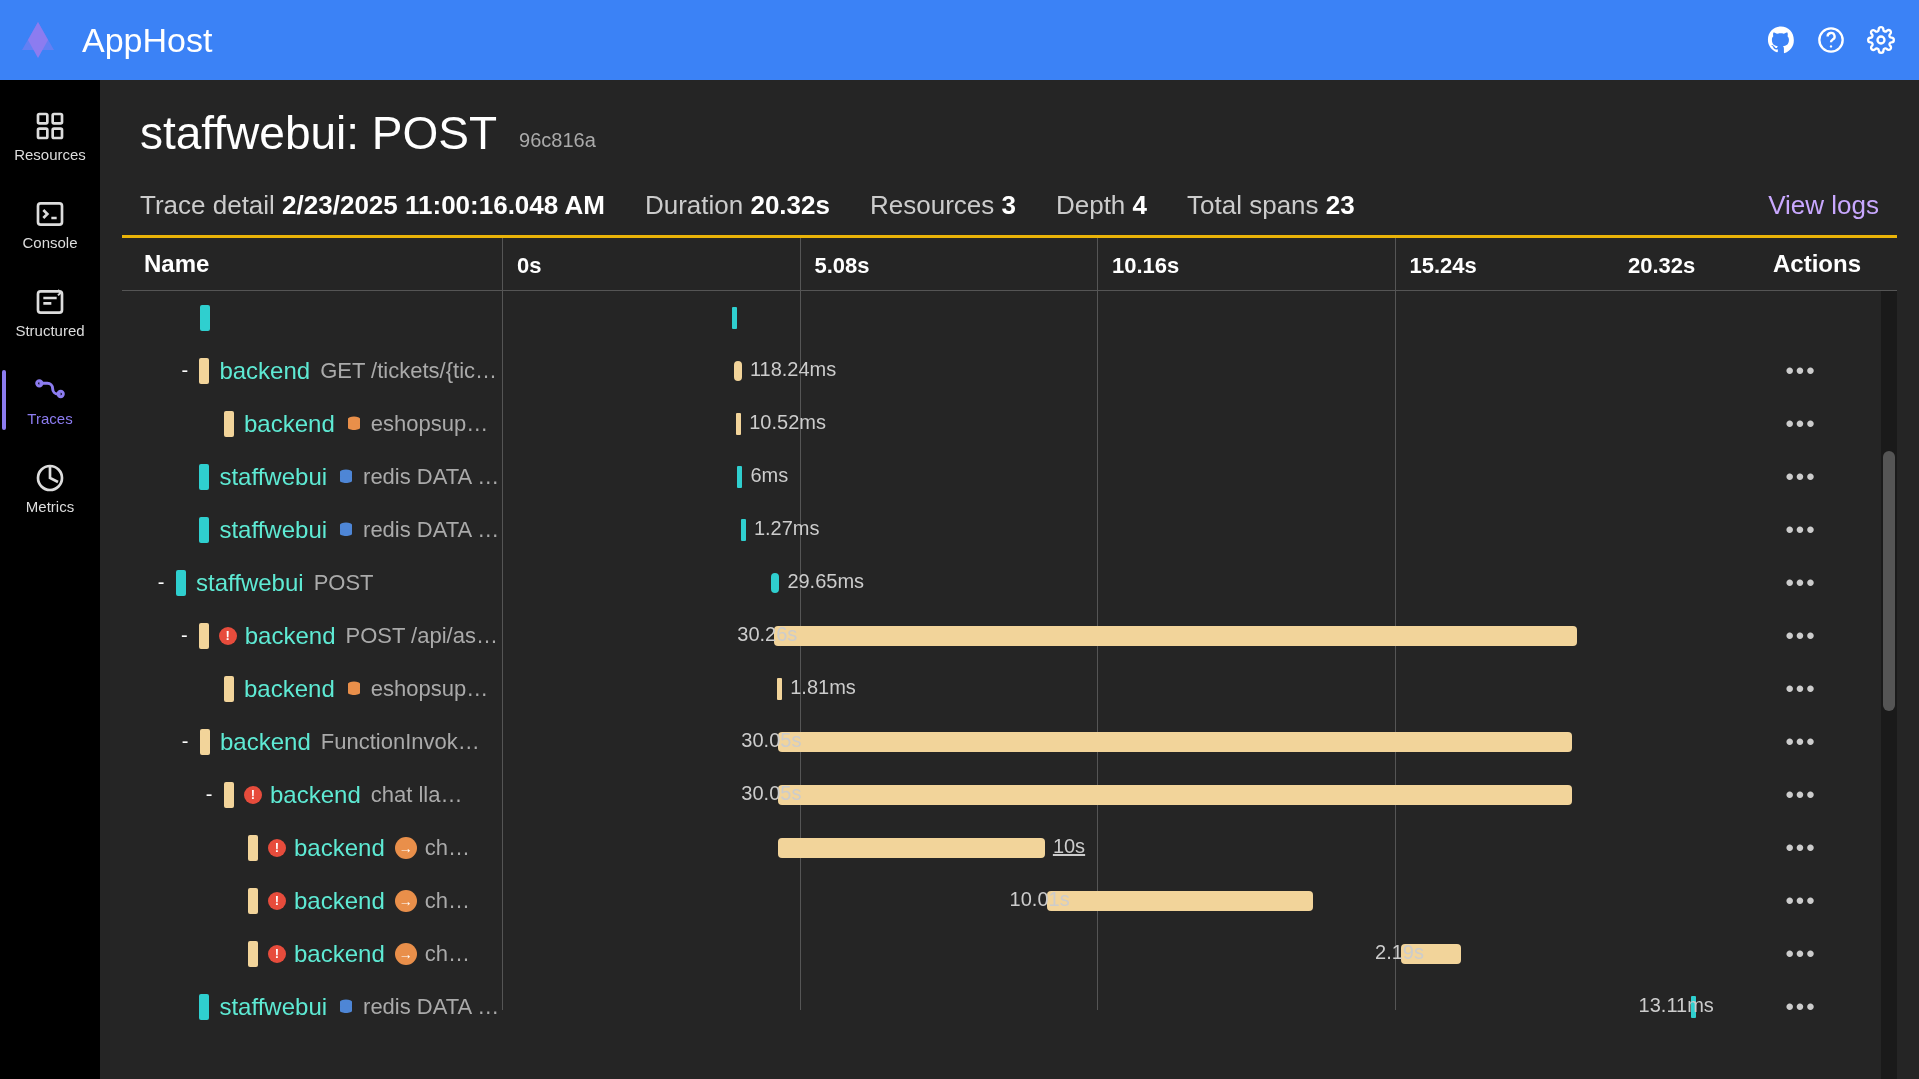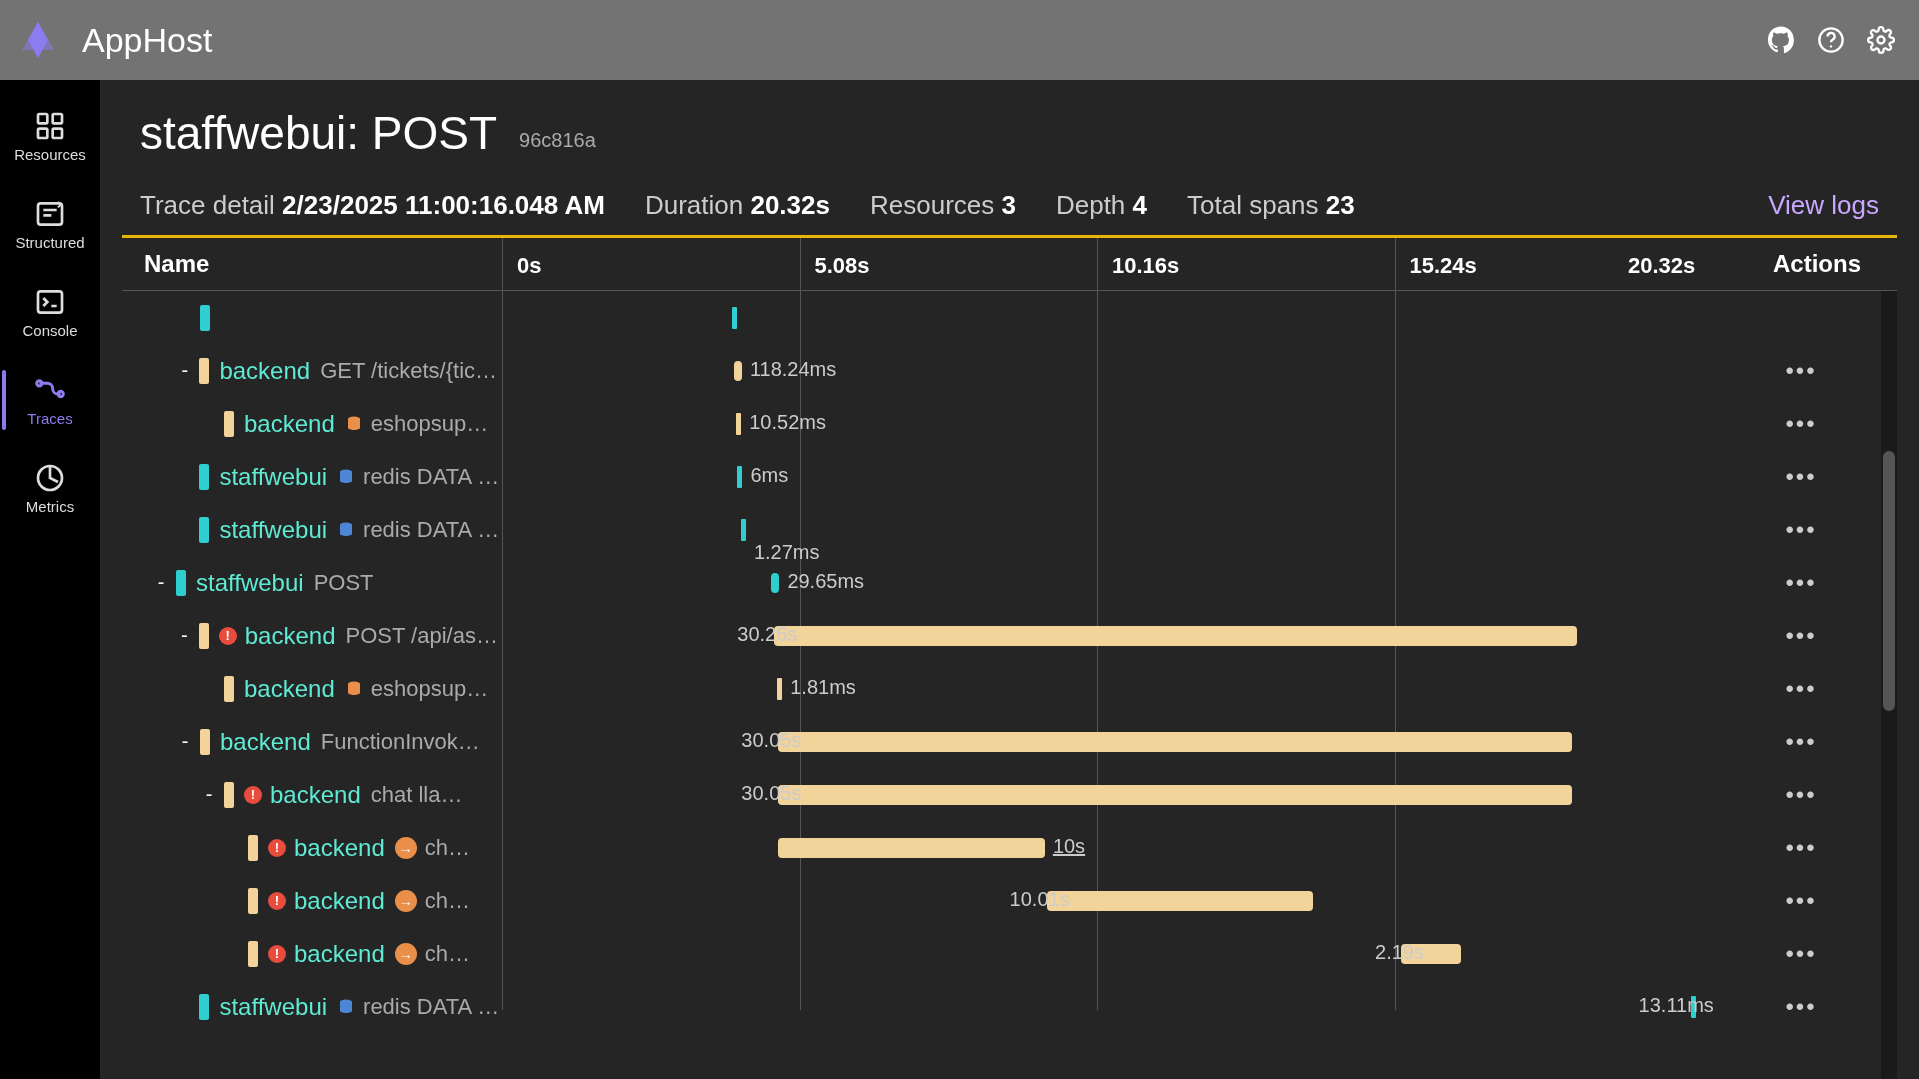"AppHost" .topbar { background: #737373 -> #3b82f6 }
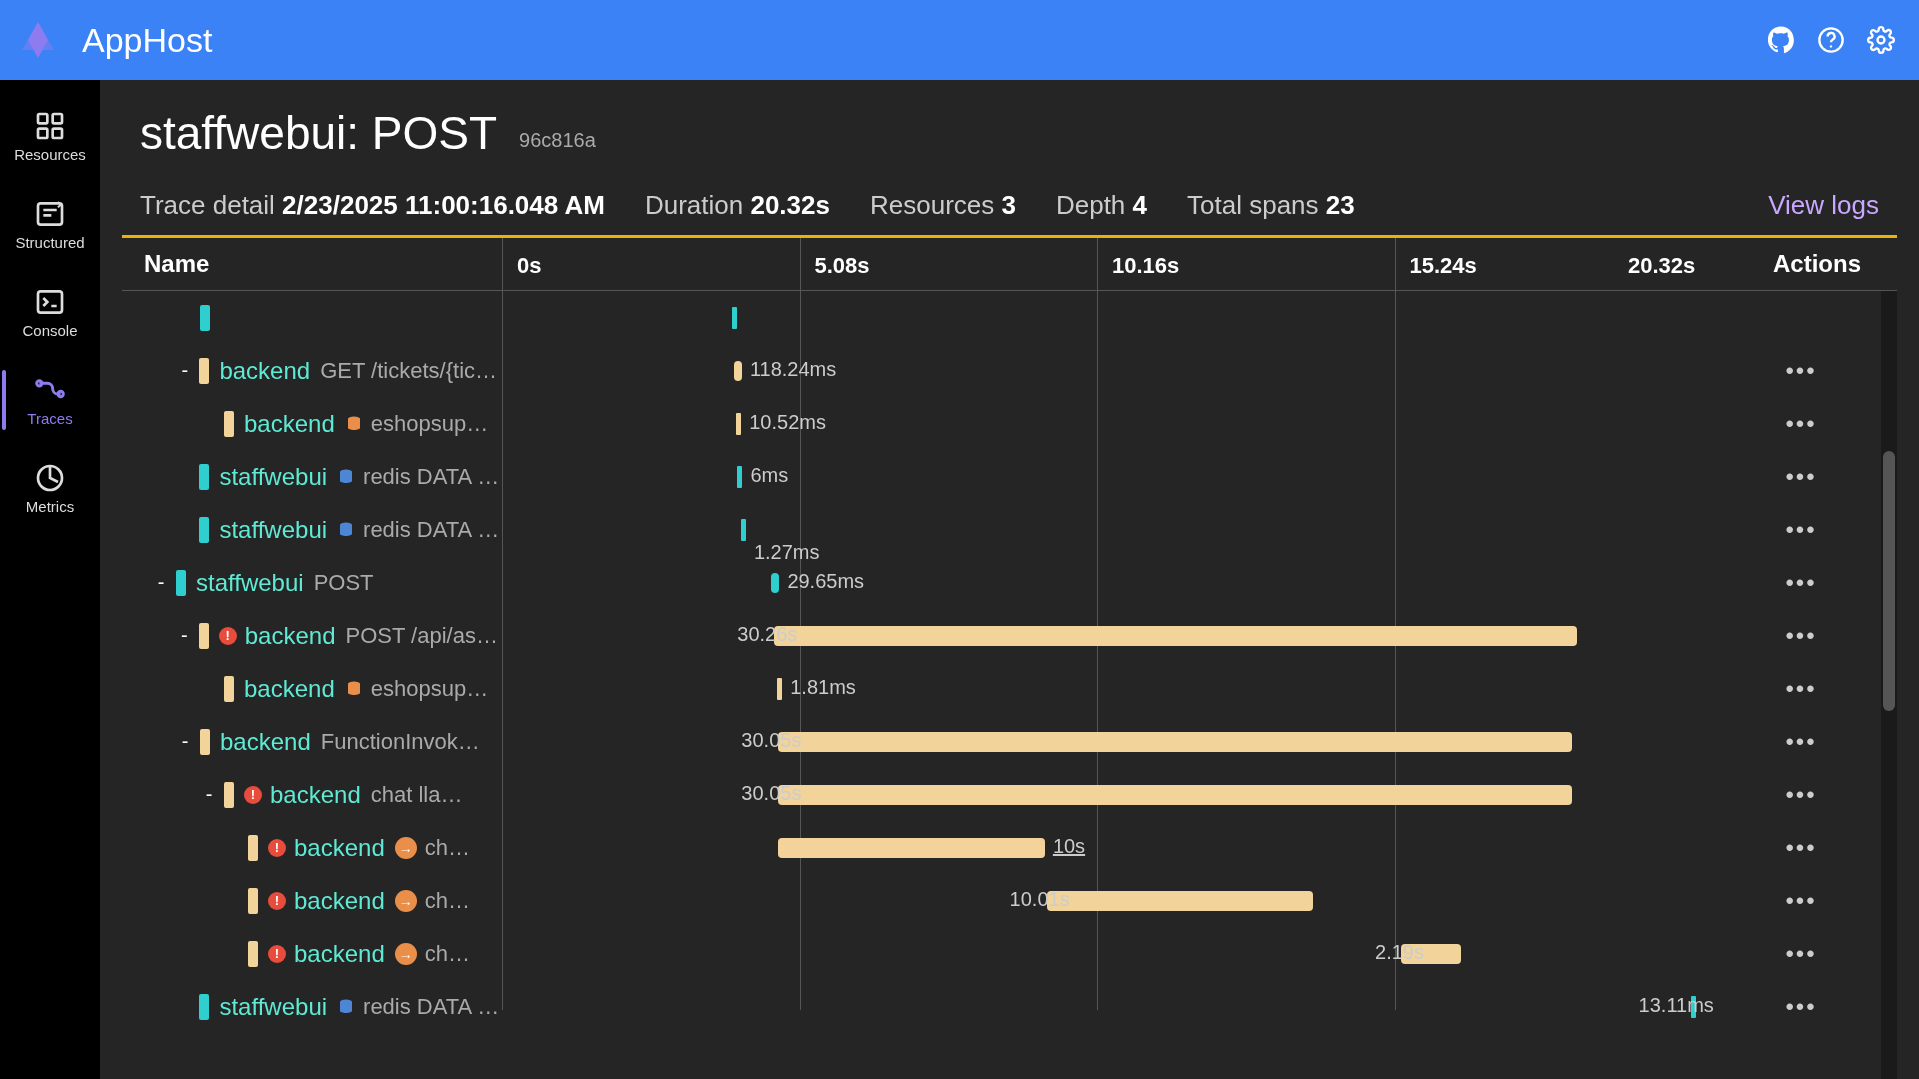"Structured" div.nav-item { order: before "Console" -> after "Console" }
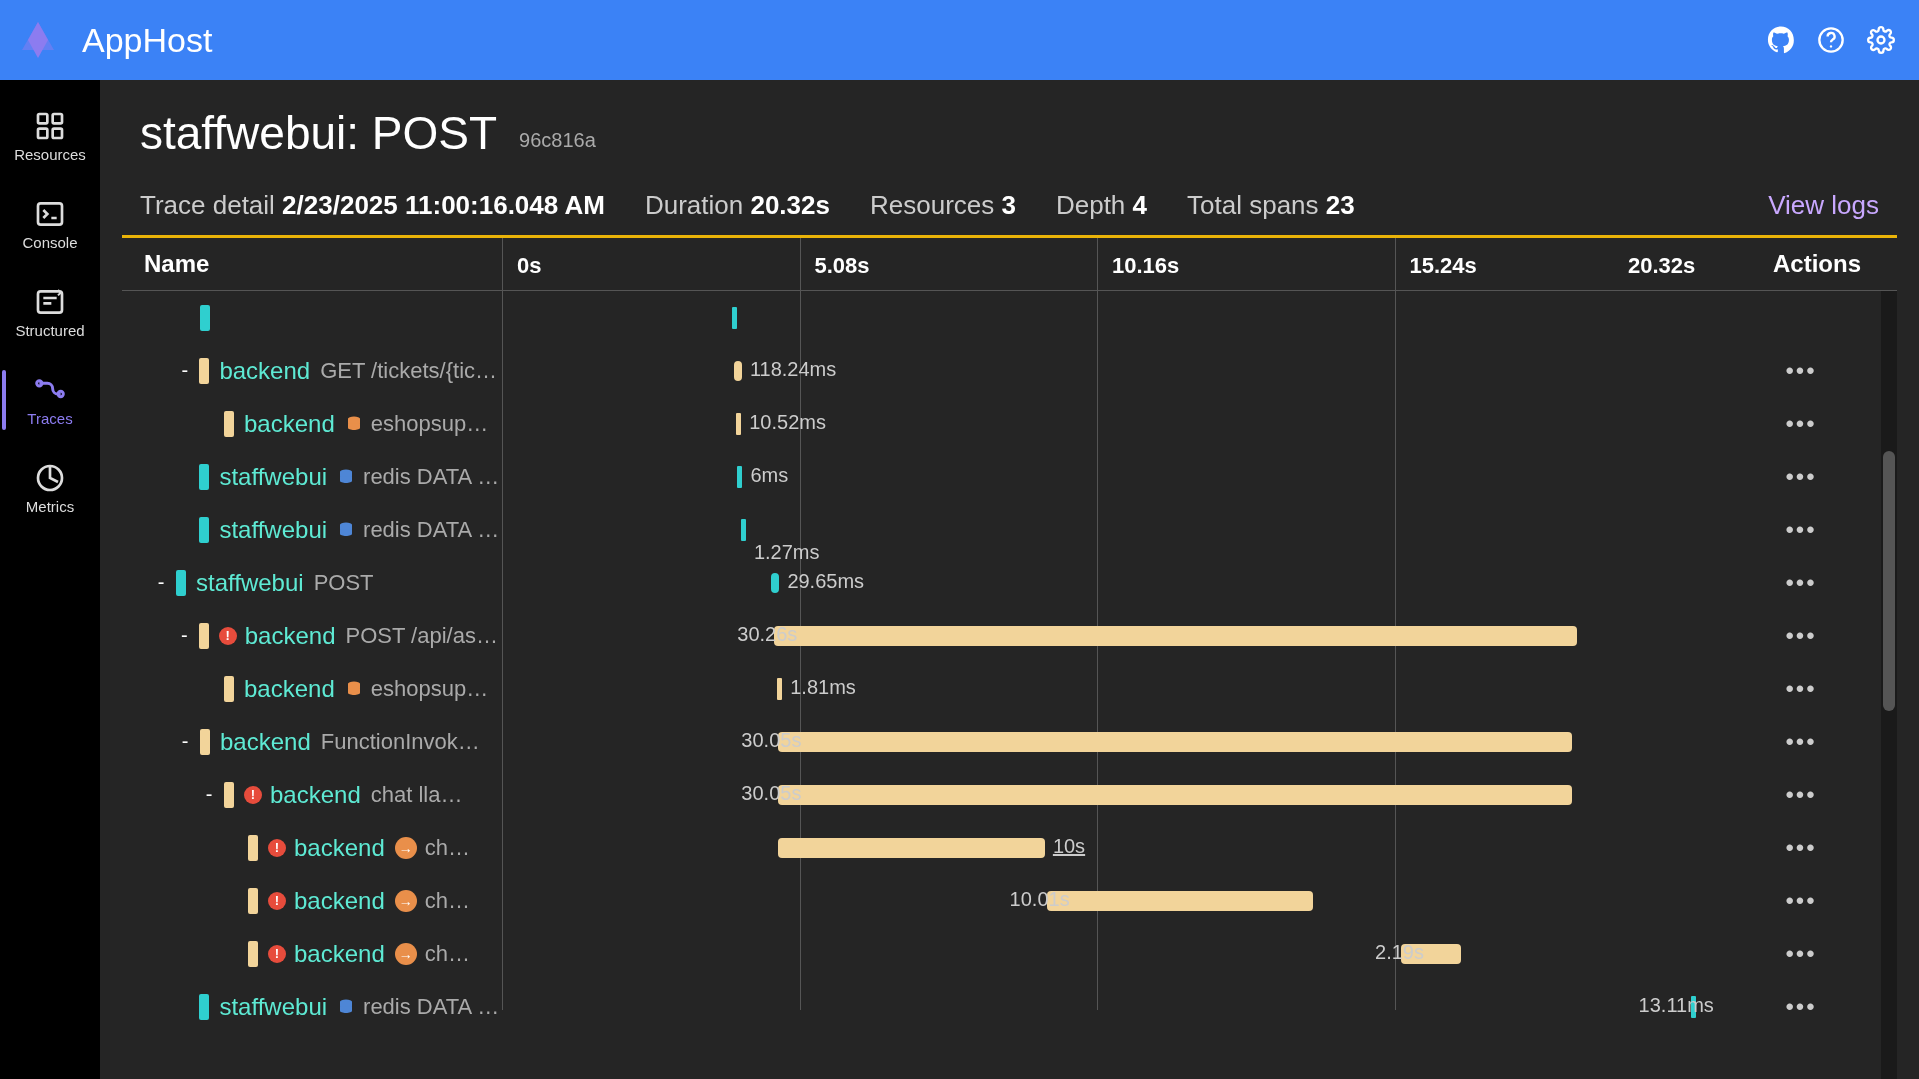"1.27ms" div.dur { margin-top: 24px -> none }
